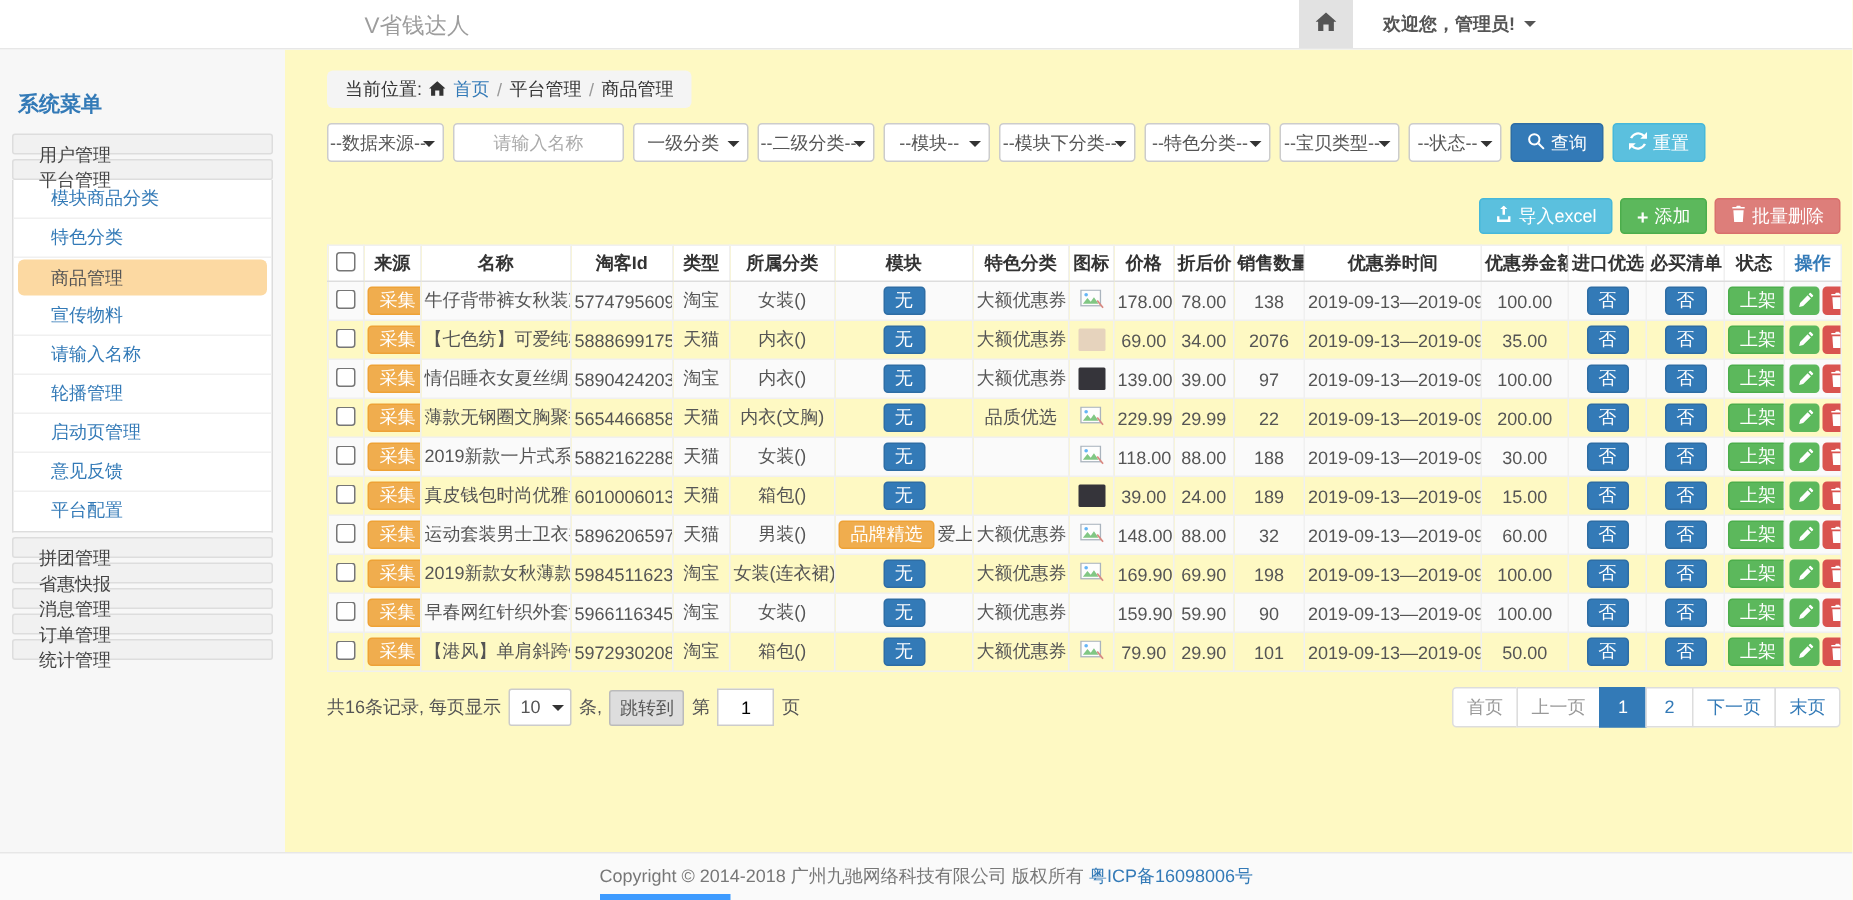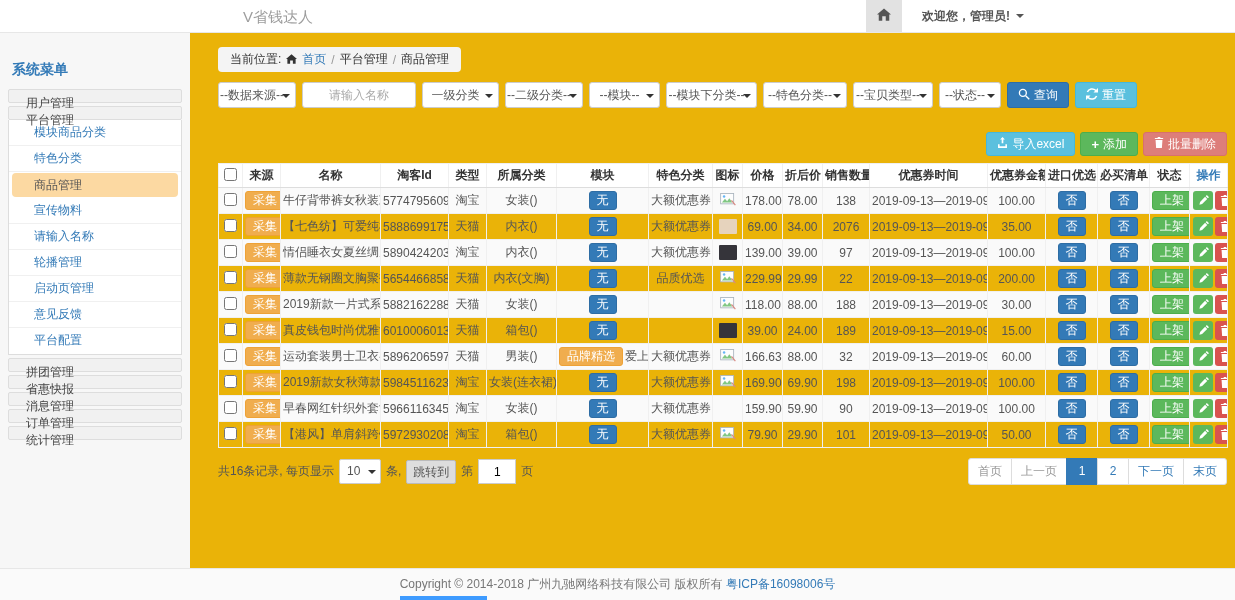"当前位置:" #main { background: #eab308 -> #fef9c3 }
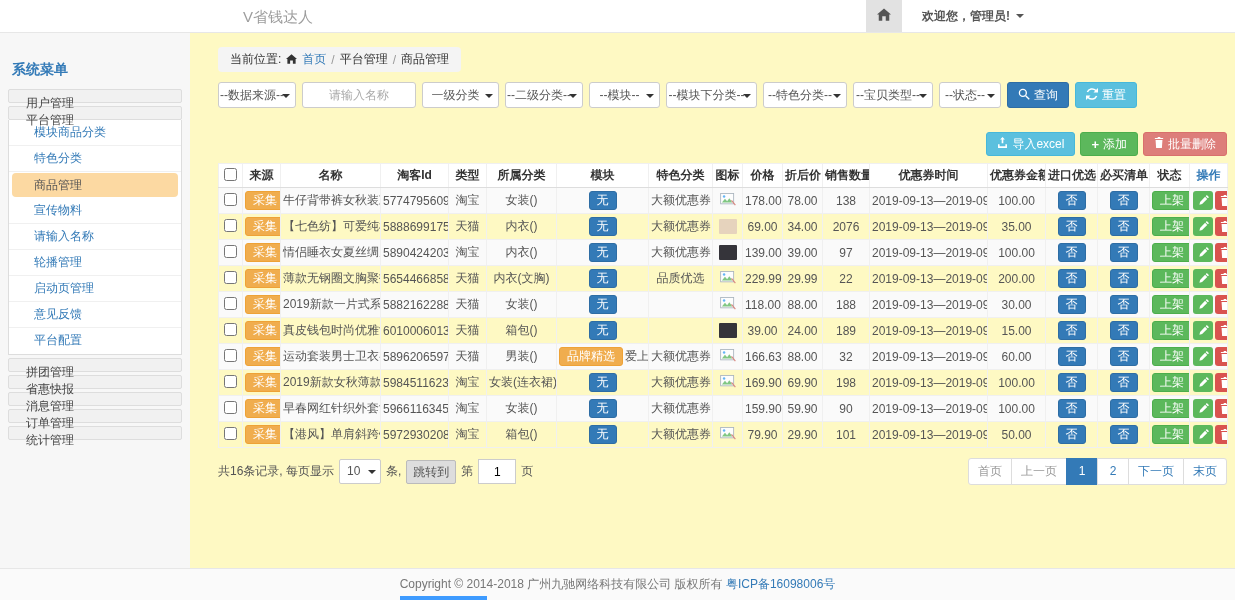"166.63" td { text: 166.63 -> 148.00 }
